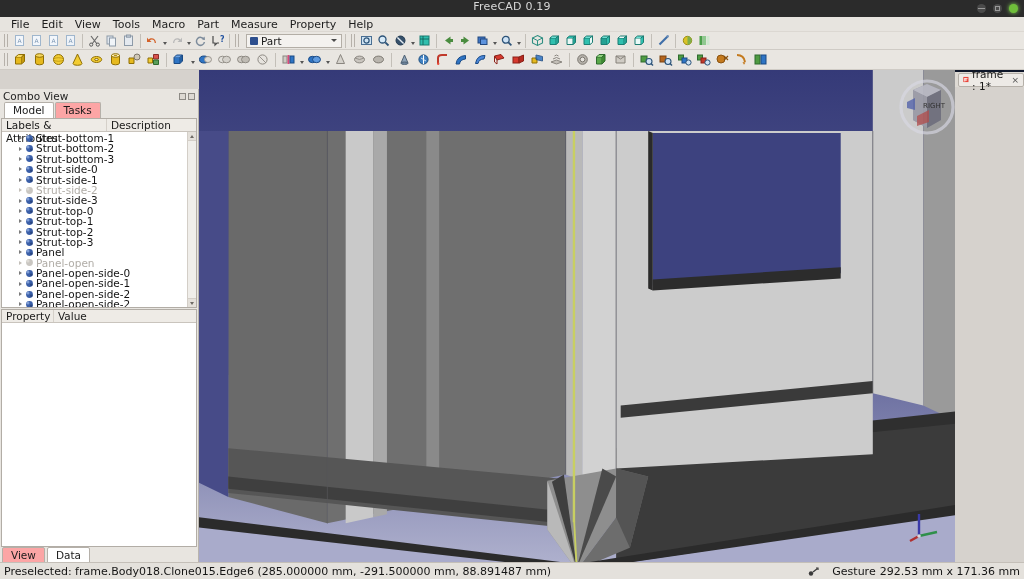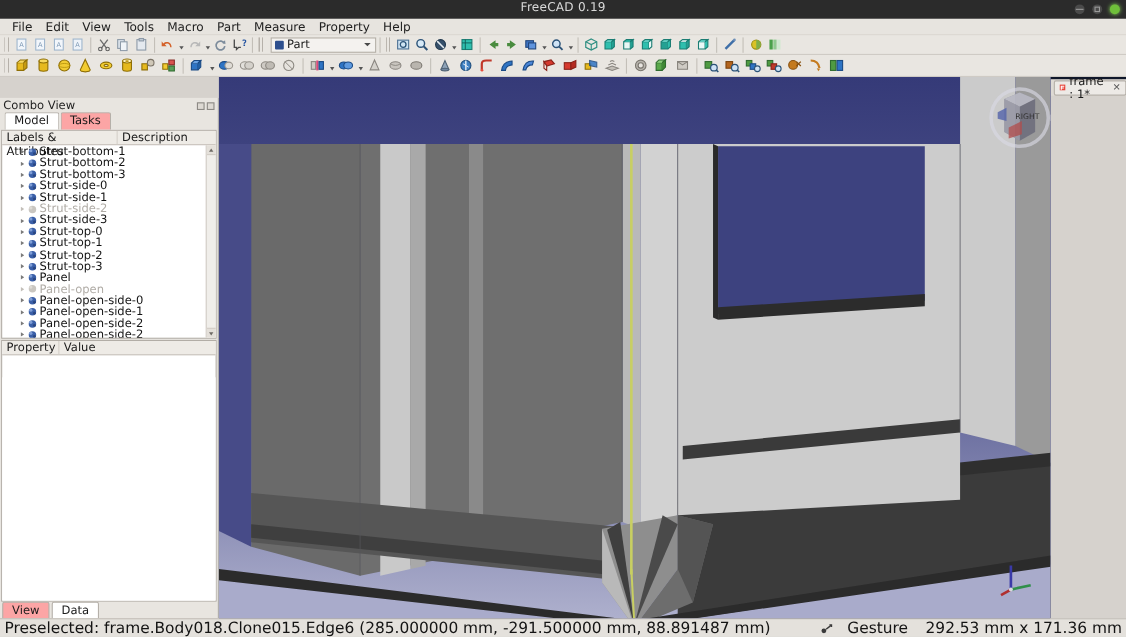"Preselected:" .statusbar { font-size: 14px -> 11px }
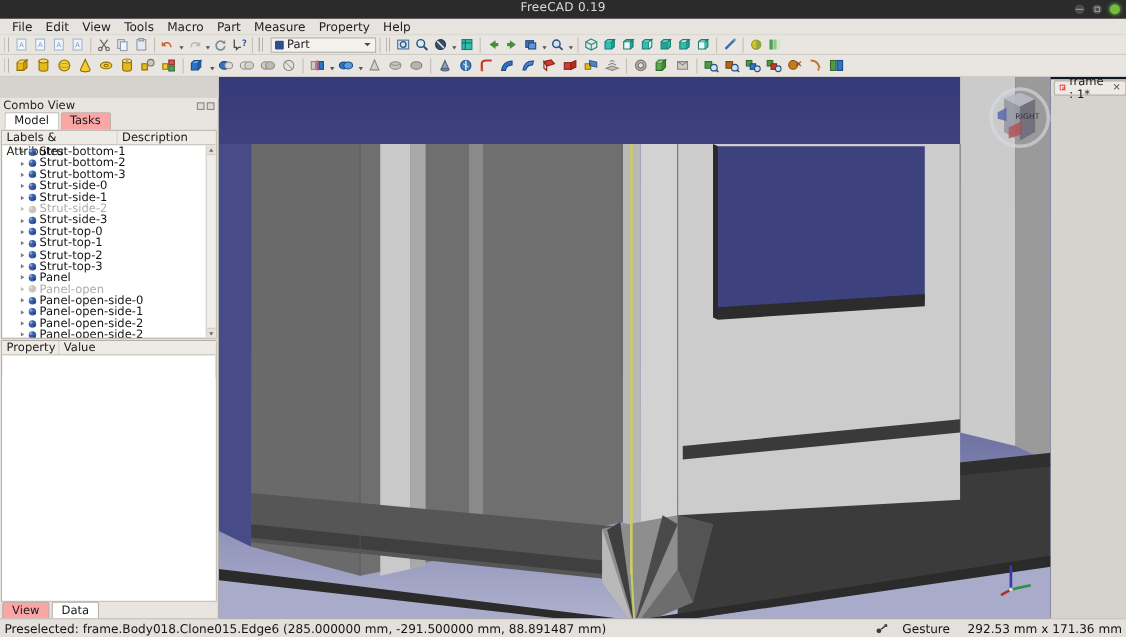"292.53 mm x 171.36 mm" .statusbar .dims { margin-left: 16px -> 4px }
